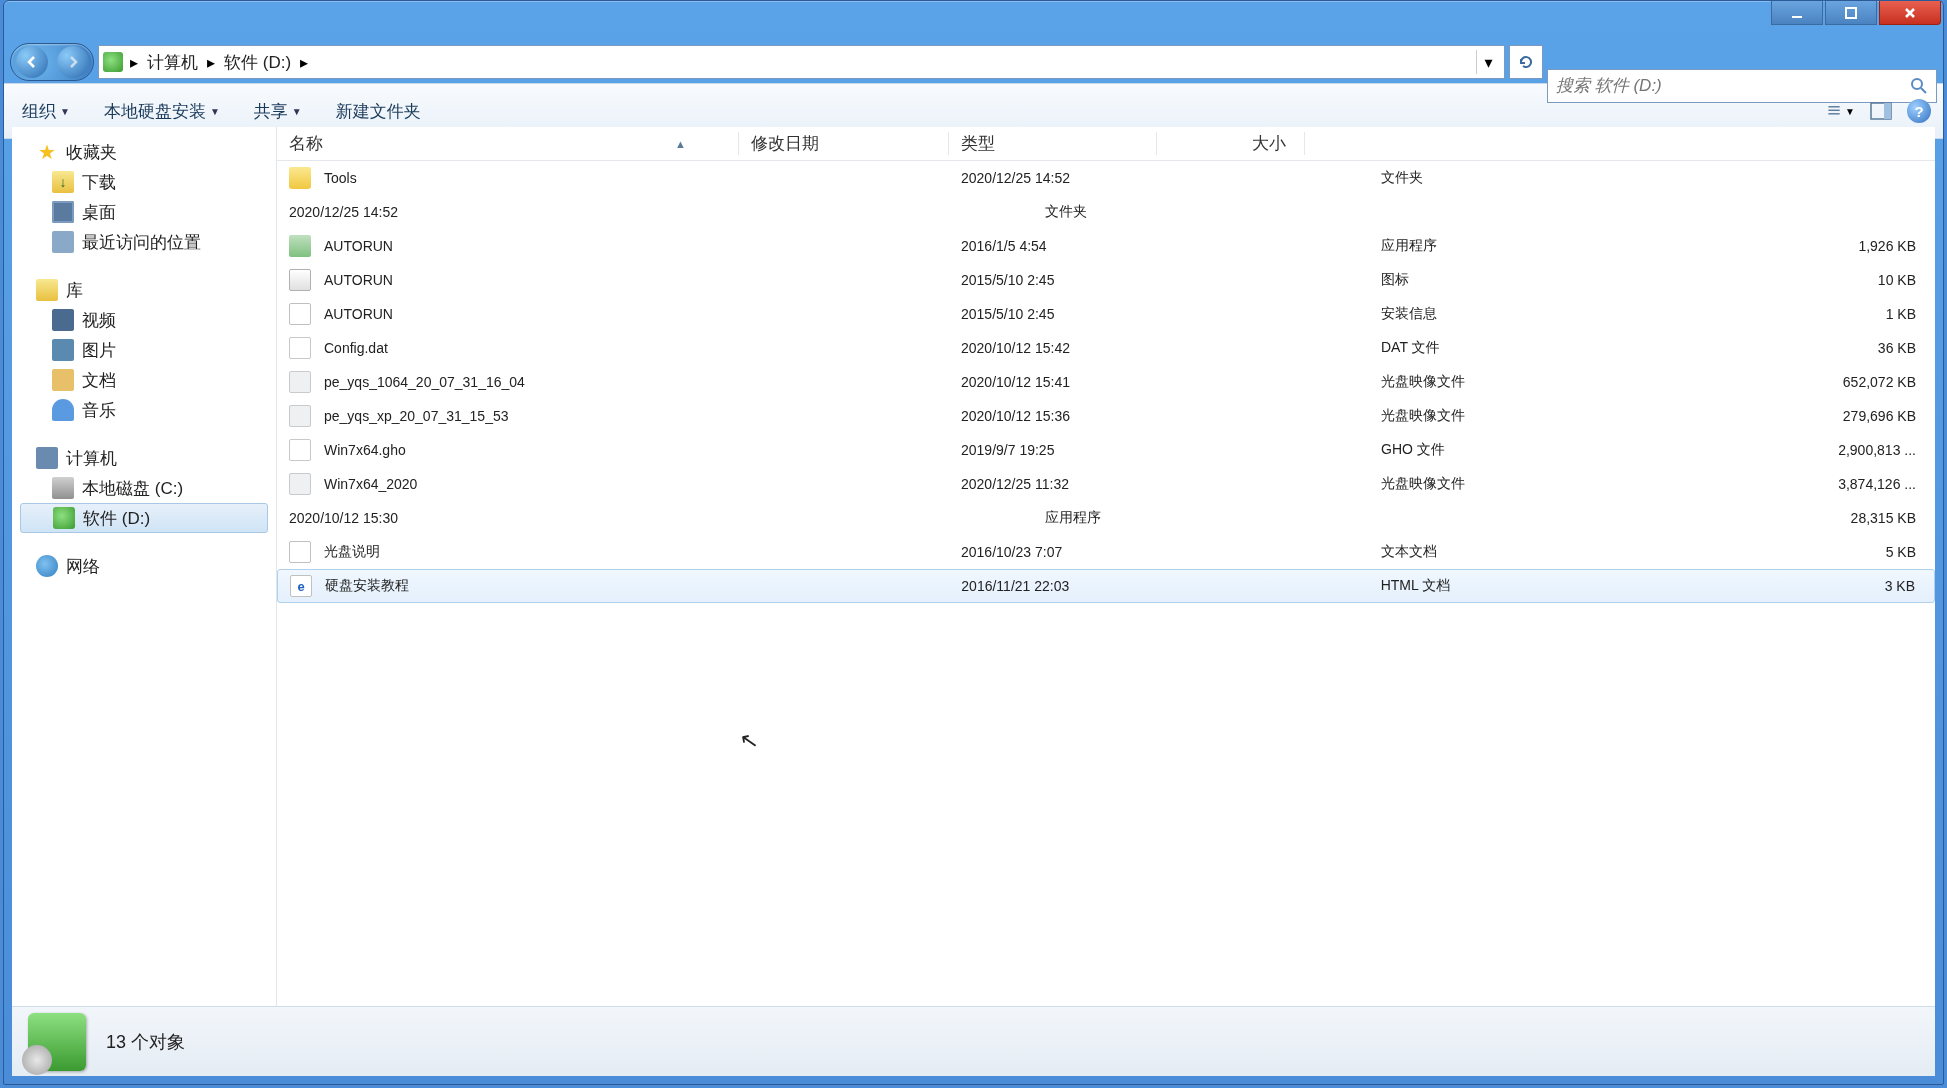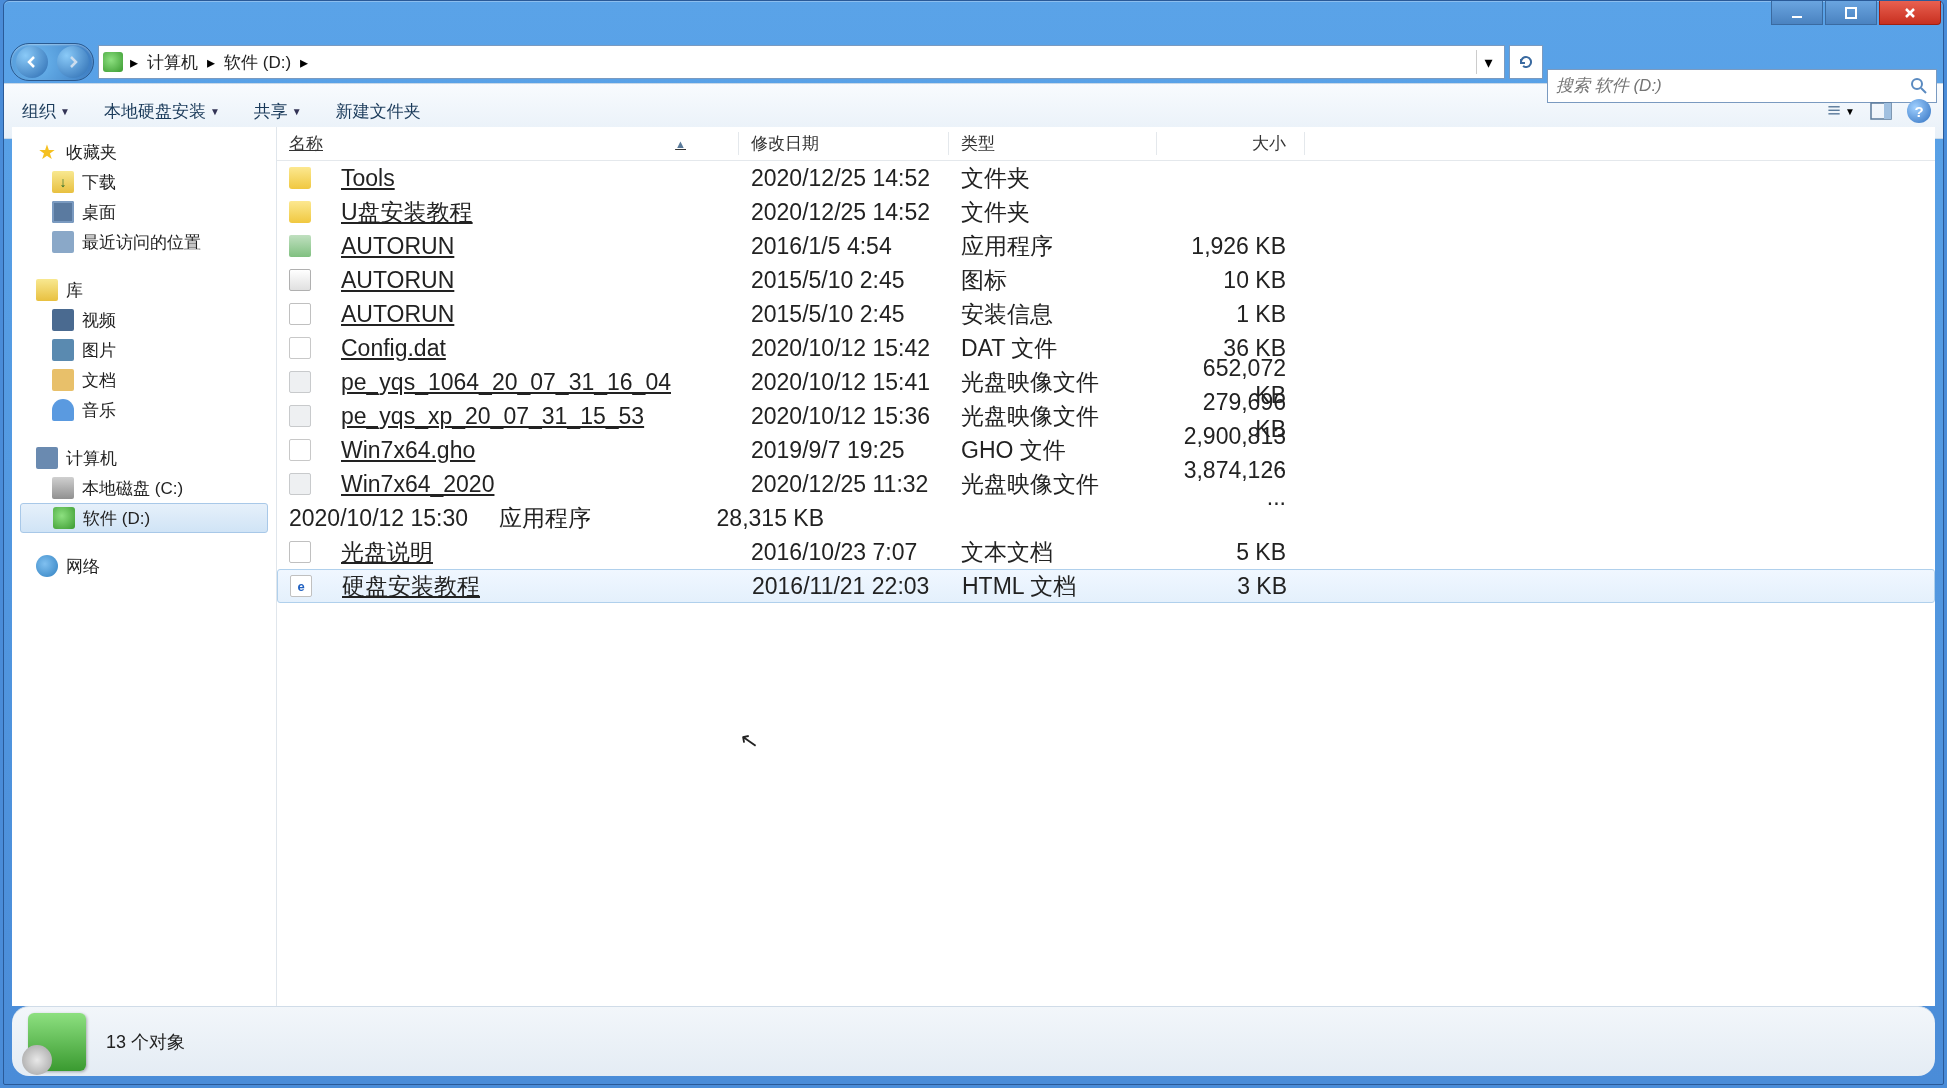"名称" .col-name { gap: 22px -> 5px; text-decoration: underline -> none }
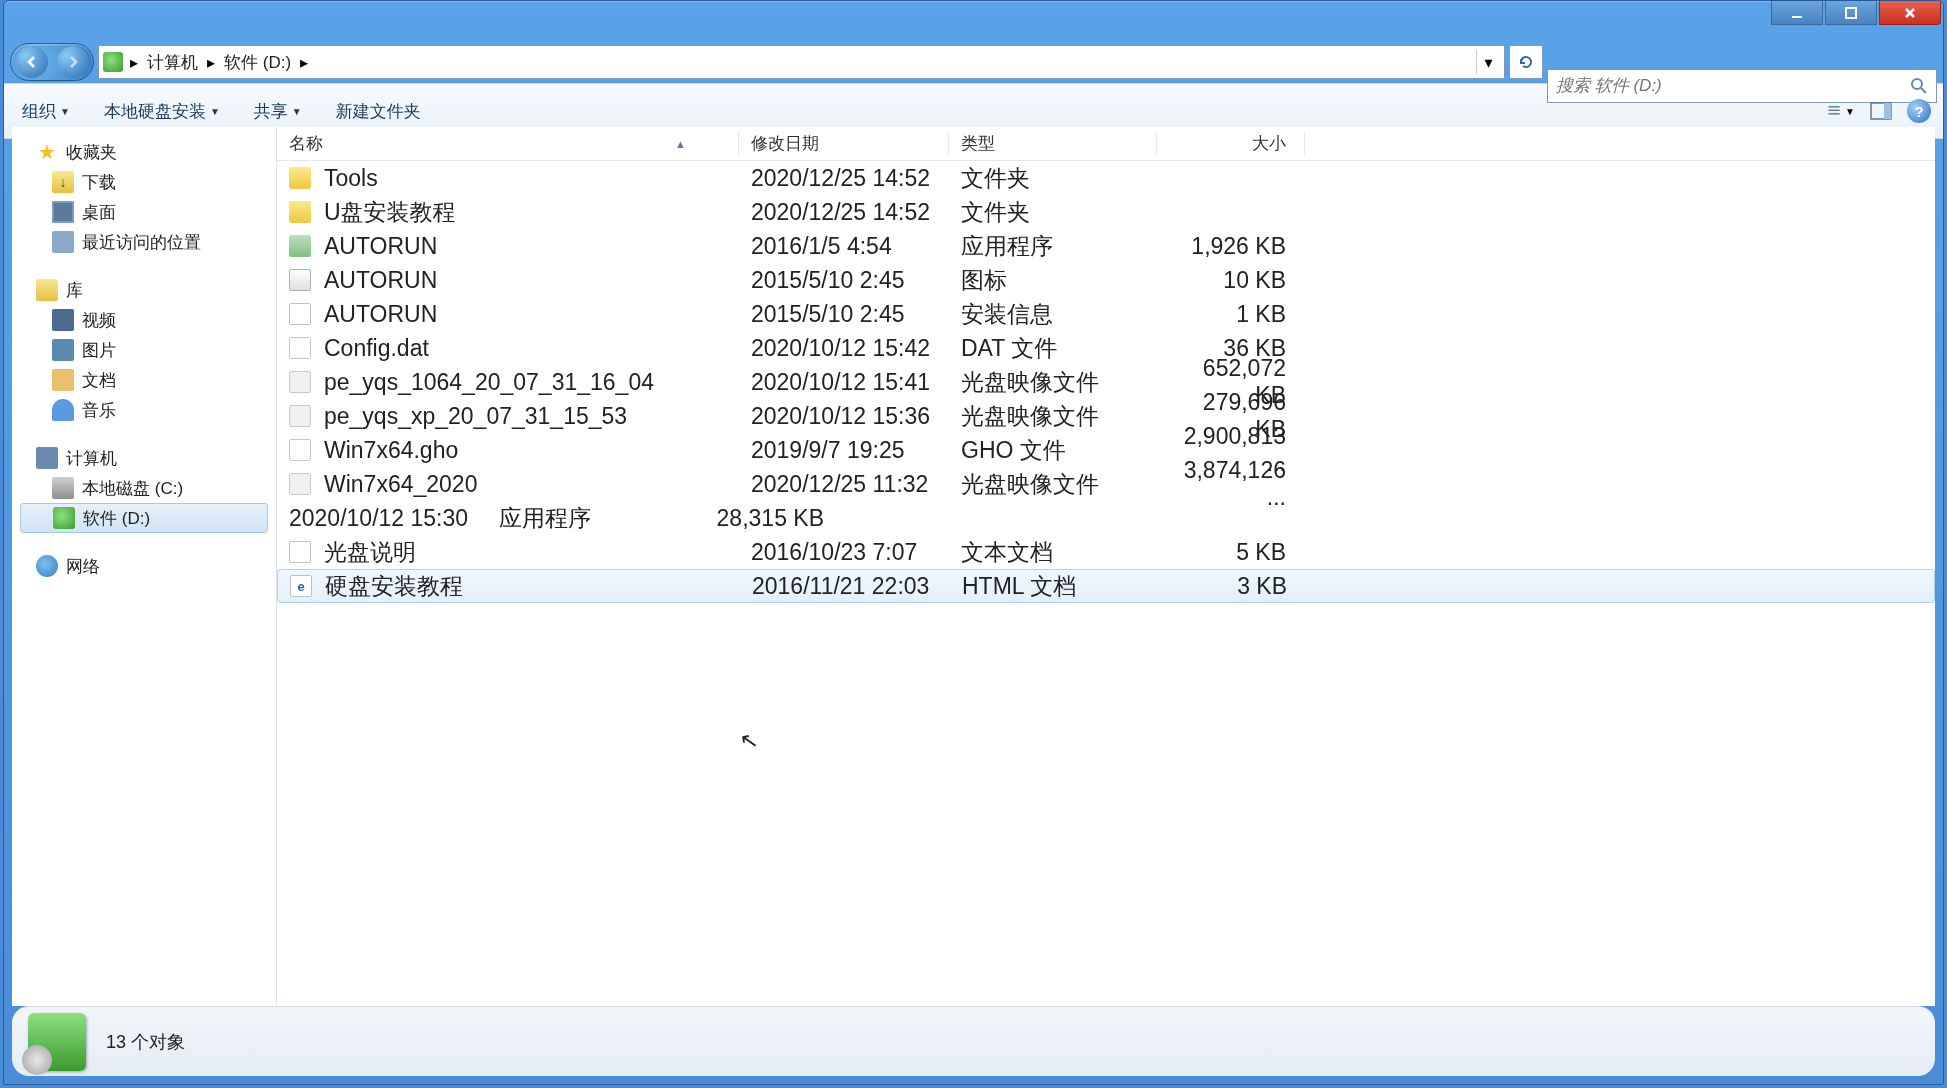"Tools" .row { font-size: 23px -> 14px; justify-content: none -> space-between }
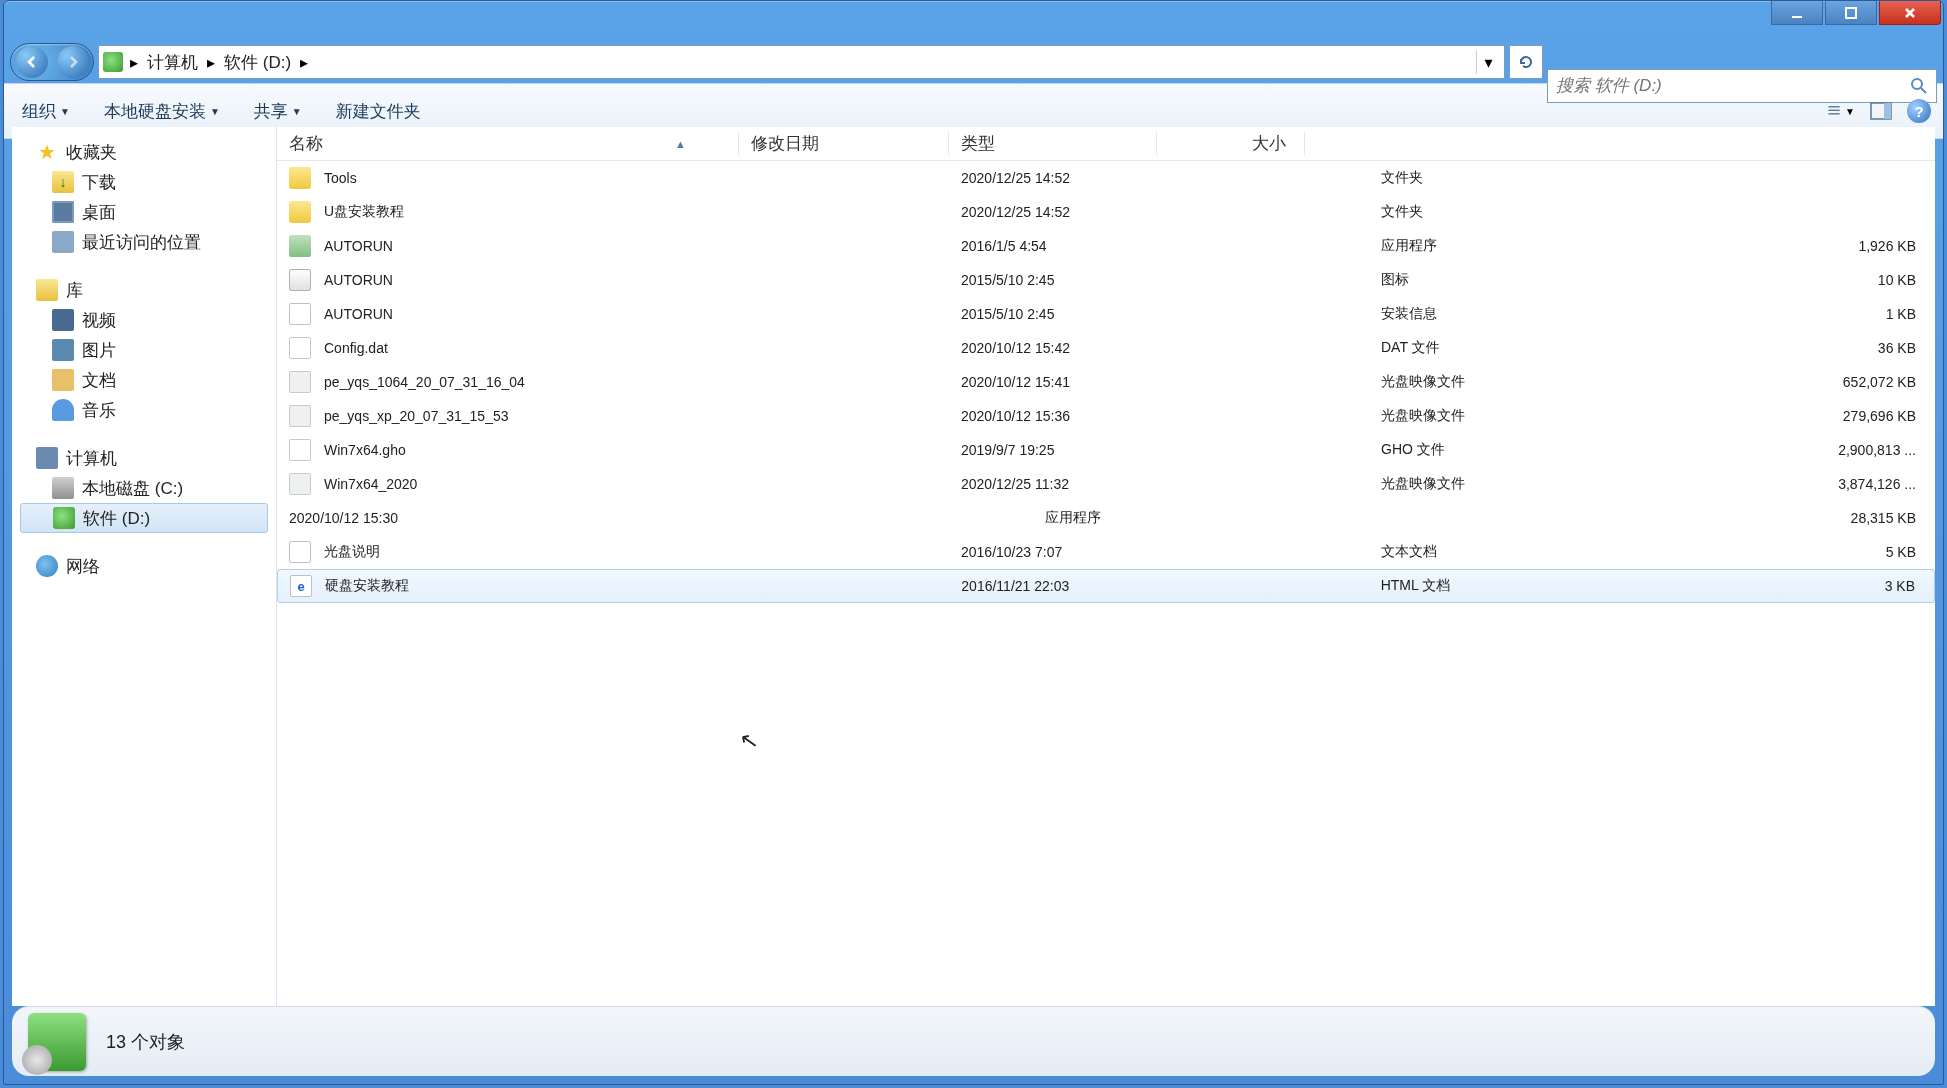"U盘安装教程" div.col { html: <div> <span></span> <span>U盘安装教程</span> </div> -> none }
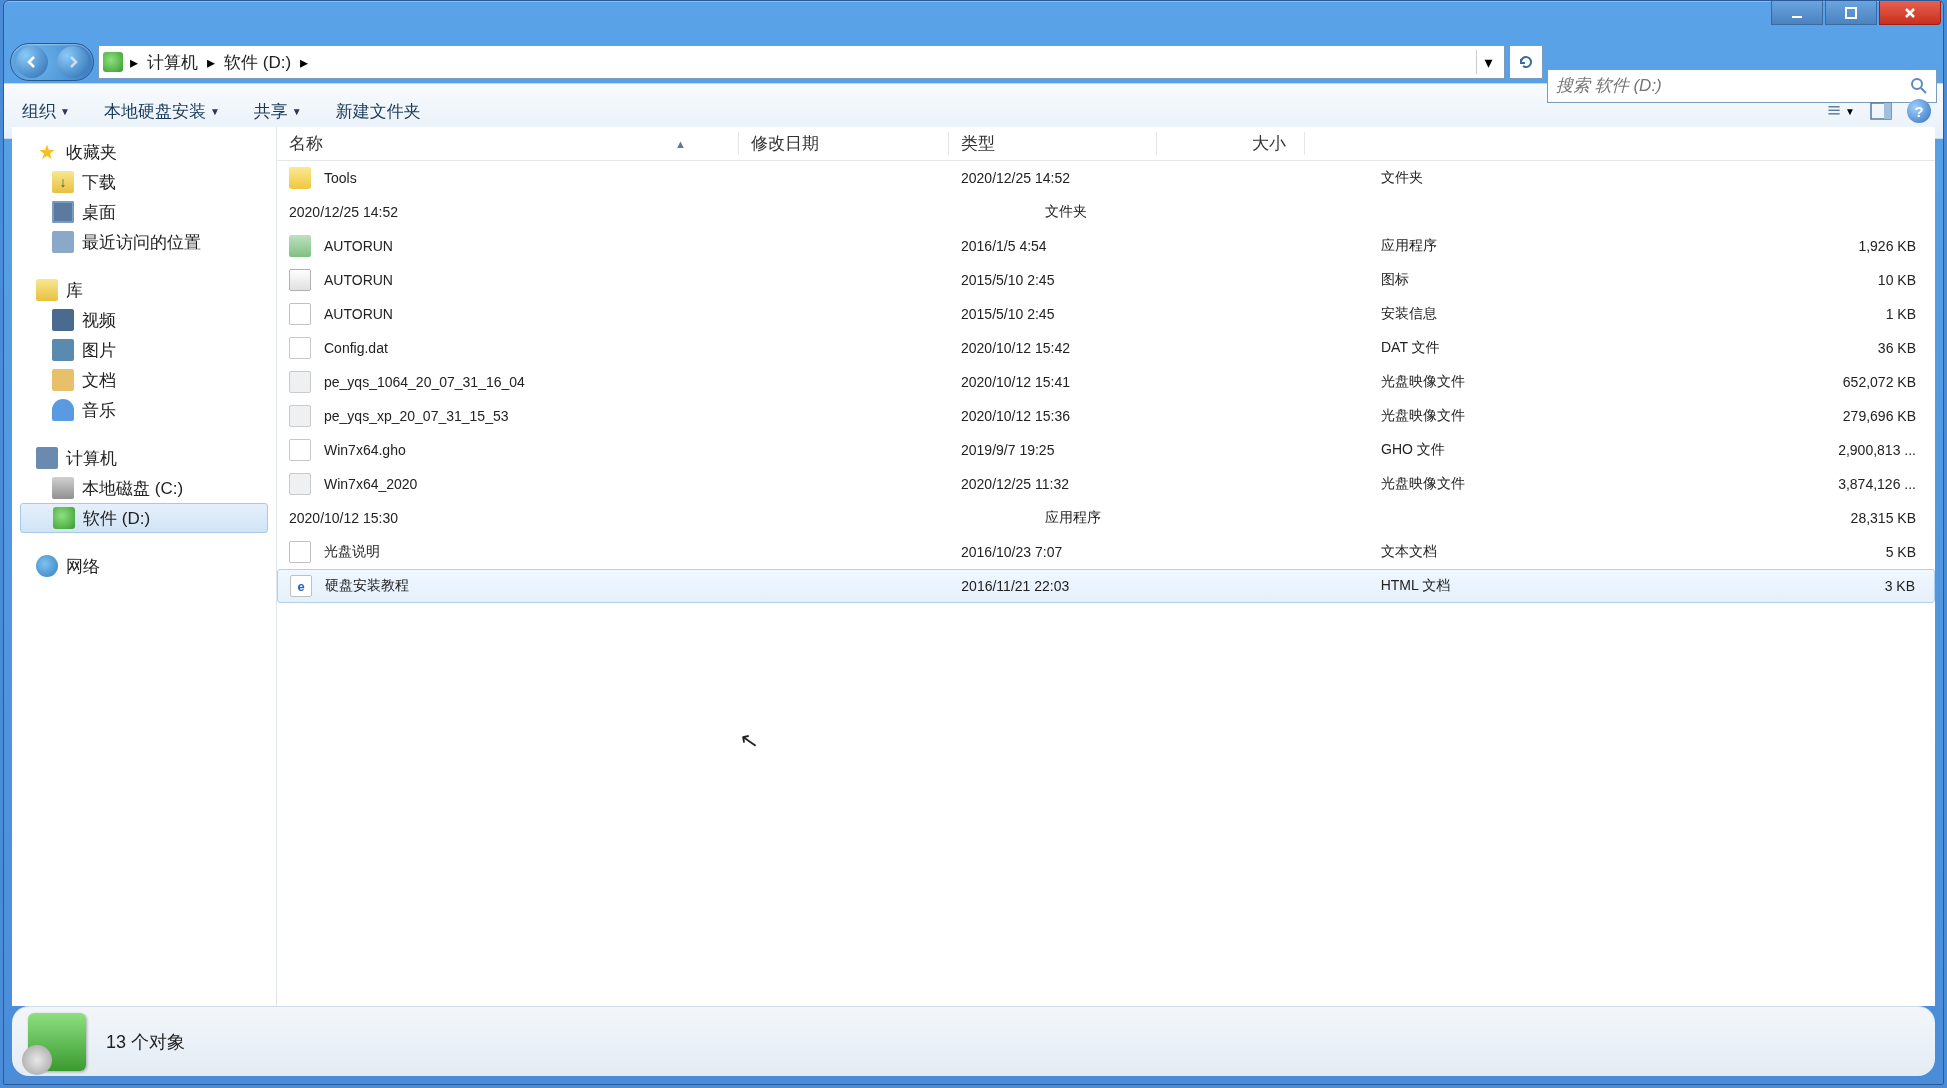"13 个对象" .statusbar { border-radius: 17px -> none }
